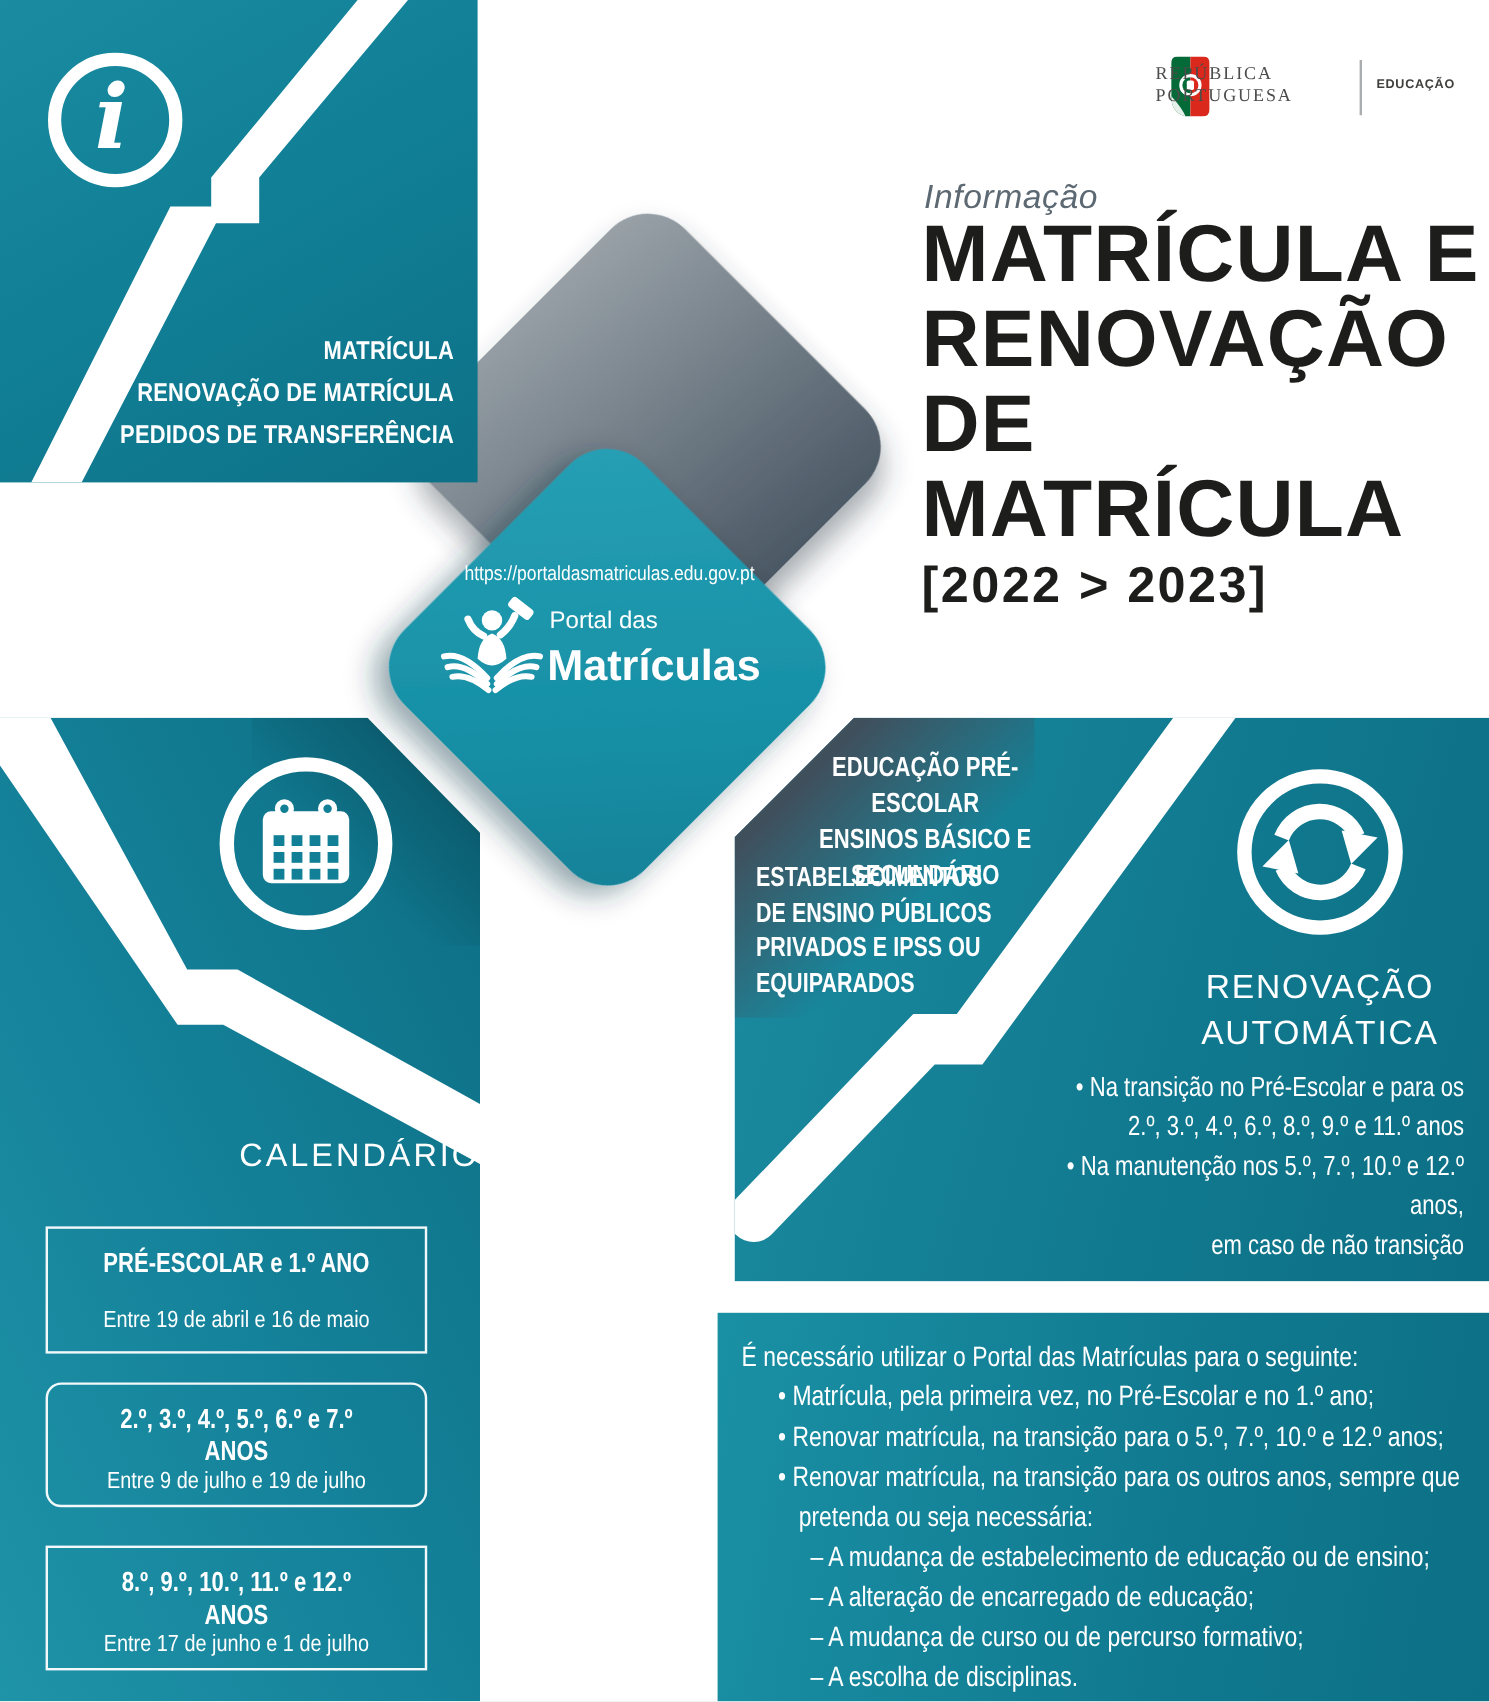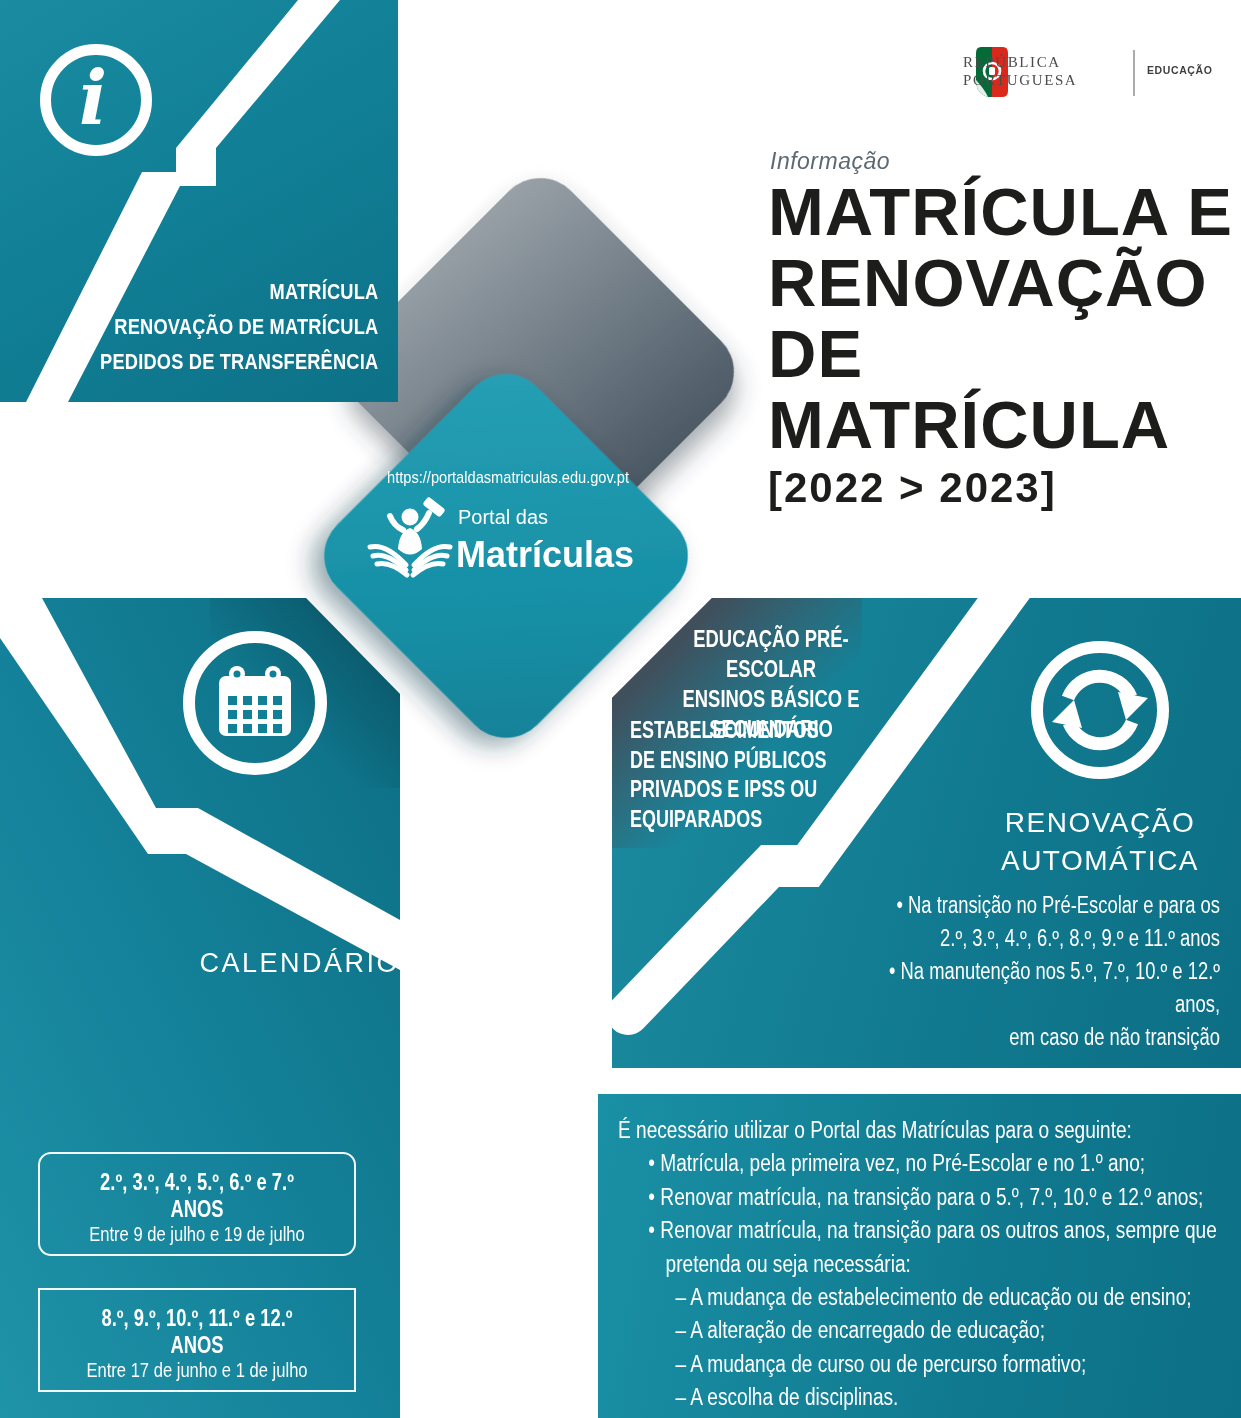"Informação" #kicker { font-size: 23px -> 28px }
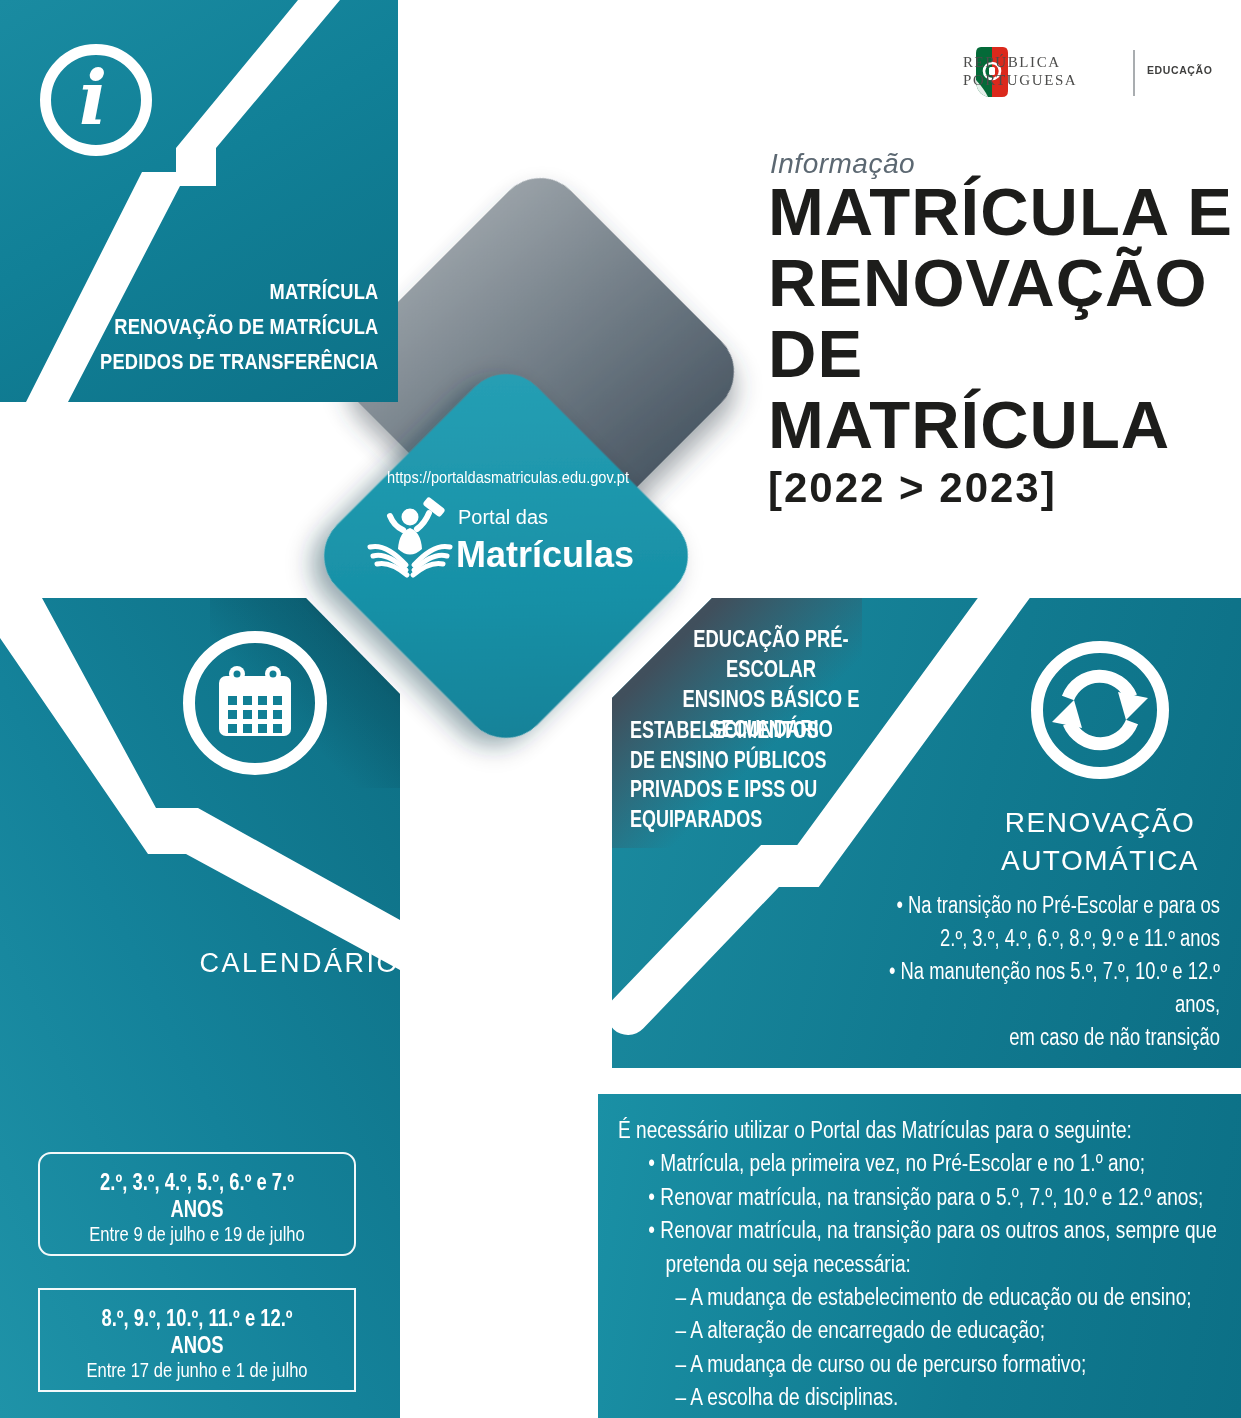"PRÉ-ESCOLAR e 1.º ANO" div.abs { html: none -> <div> <div>PRÉ-ESCOLAR e 1.º ANO</div> <div>Entre 19 de abril e 16 de maio</div> </div> }
